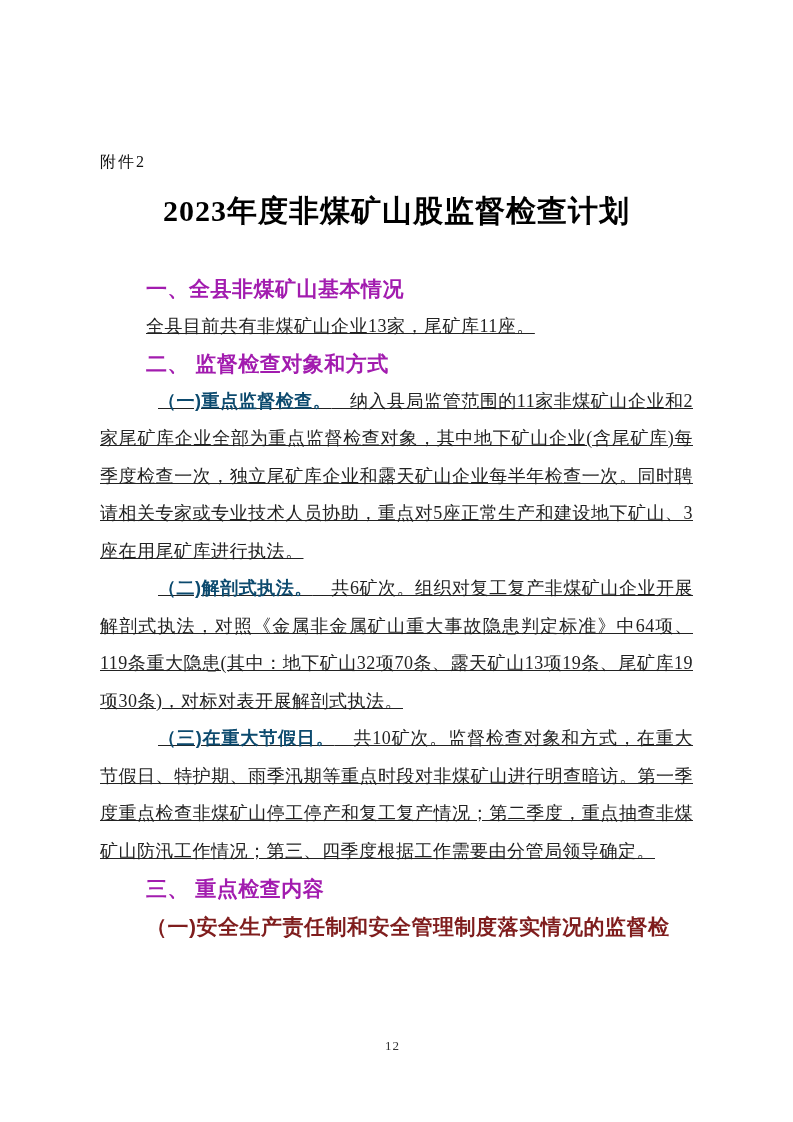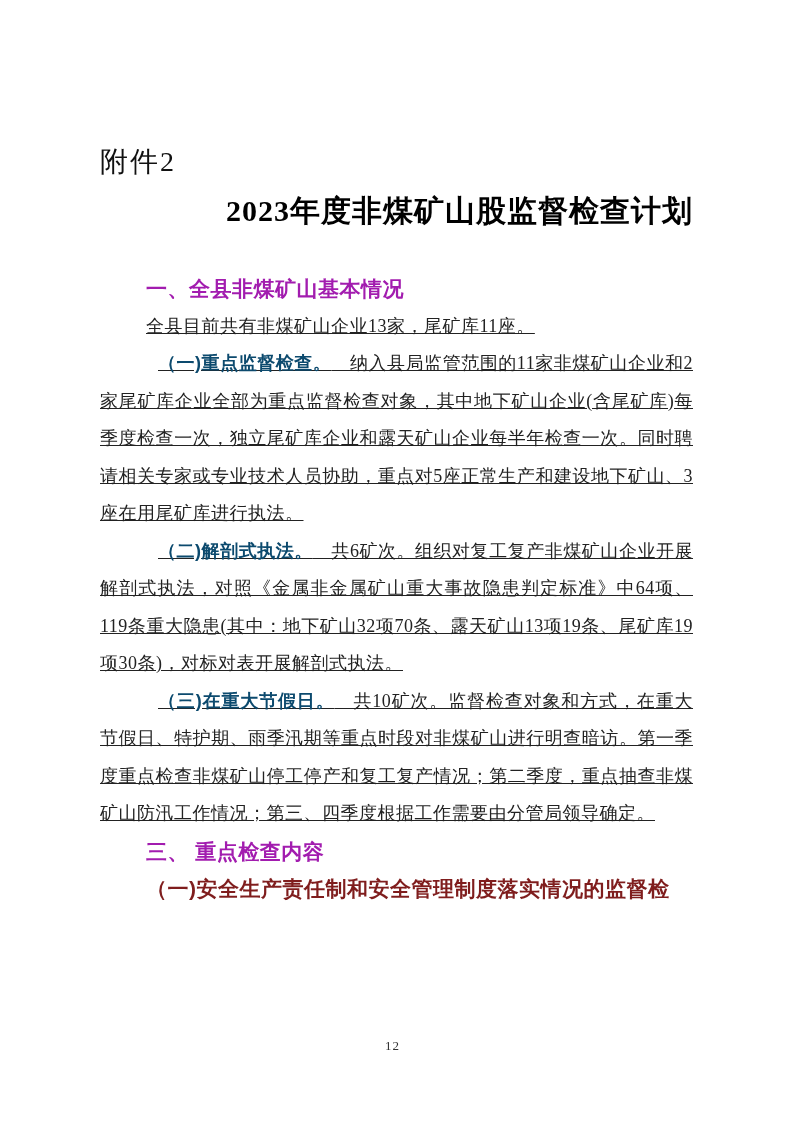"附件2" .attachment-label { font-size: 28px -> 16px }
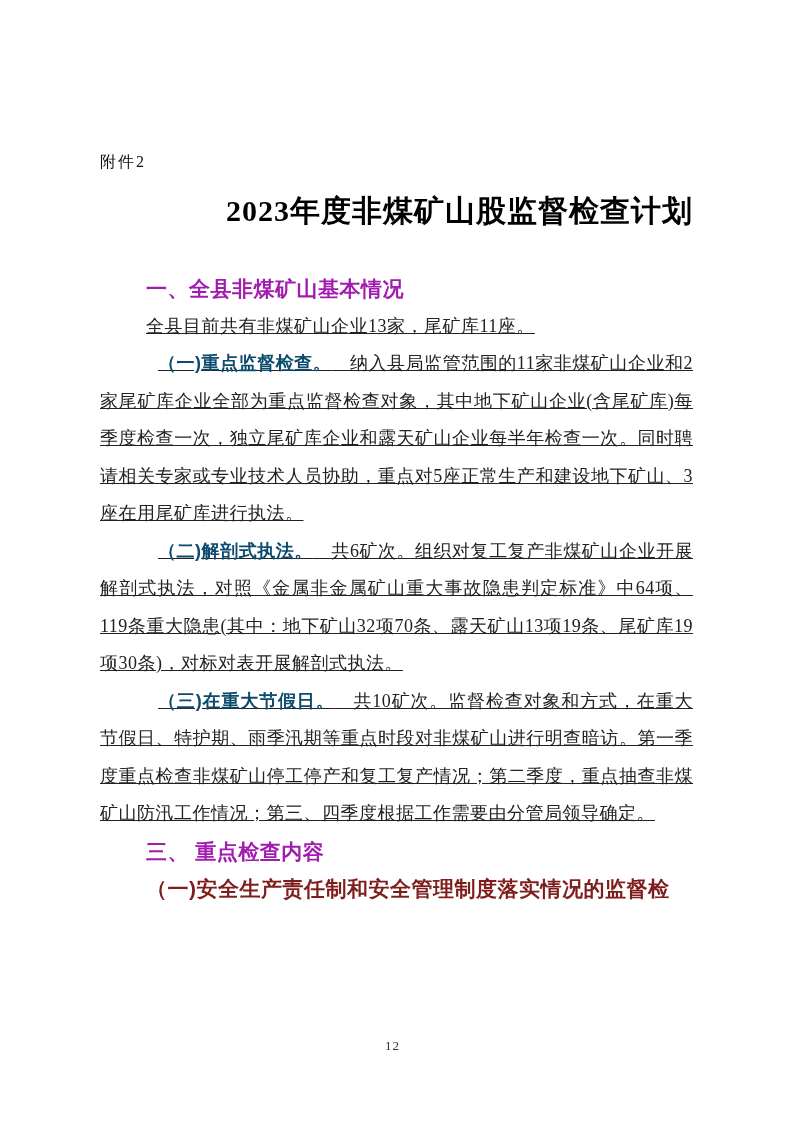"2023年度非煤矿山股监督检查计划" .doc-title { text-align: right -> center }
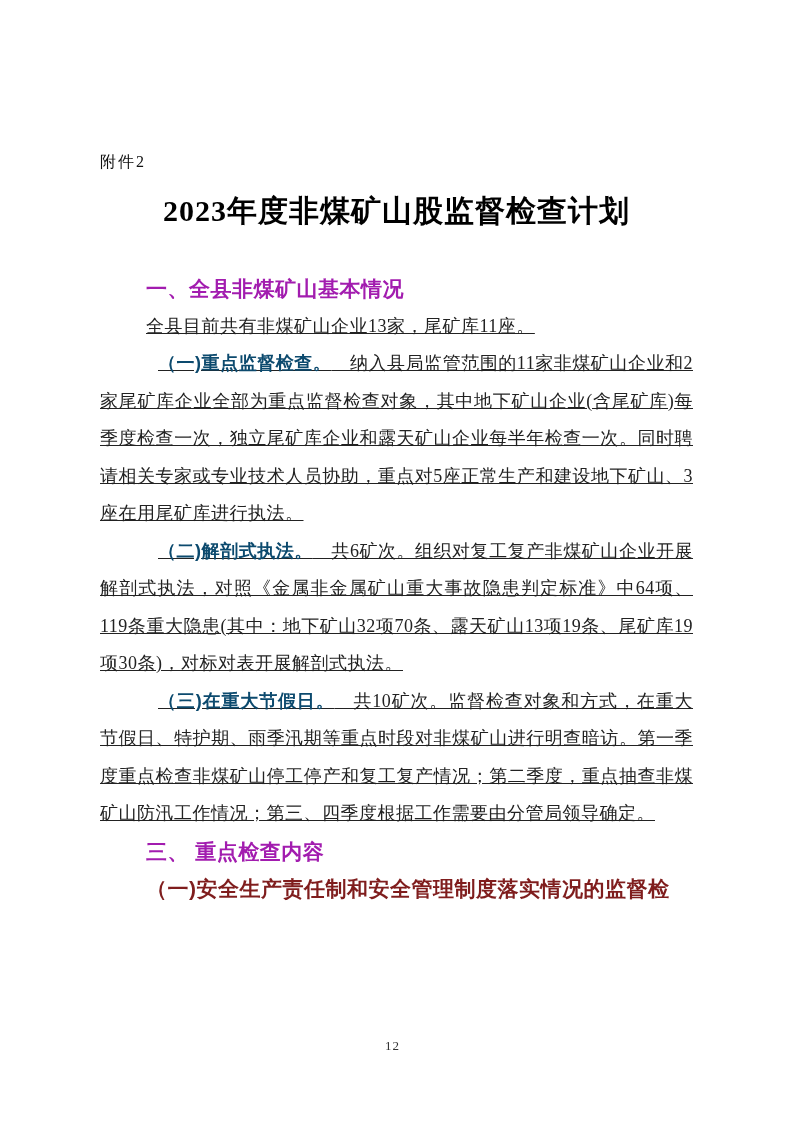"二、 监督检查对象和方式" h2.section-heading { html: none -> <h2>二、 监督检查对象和方式</h2> }
